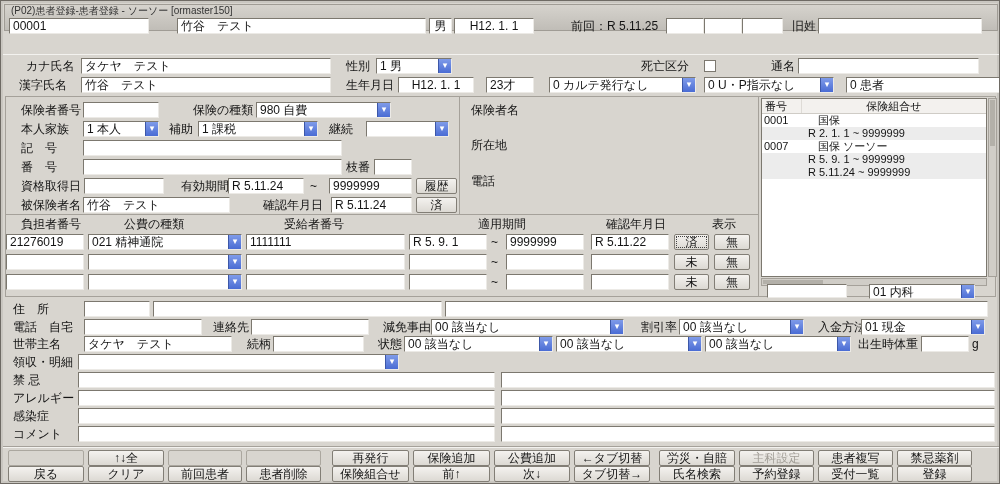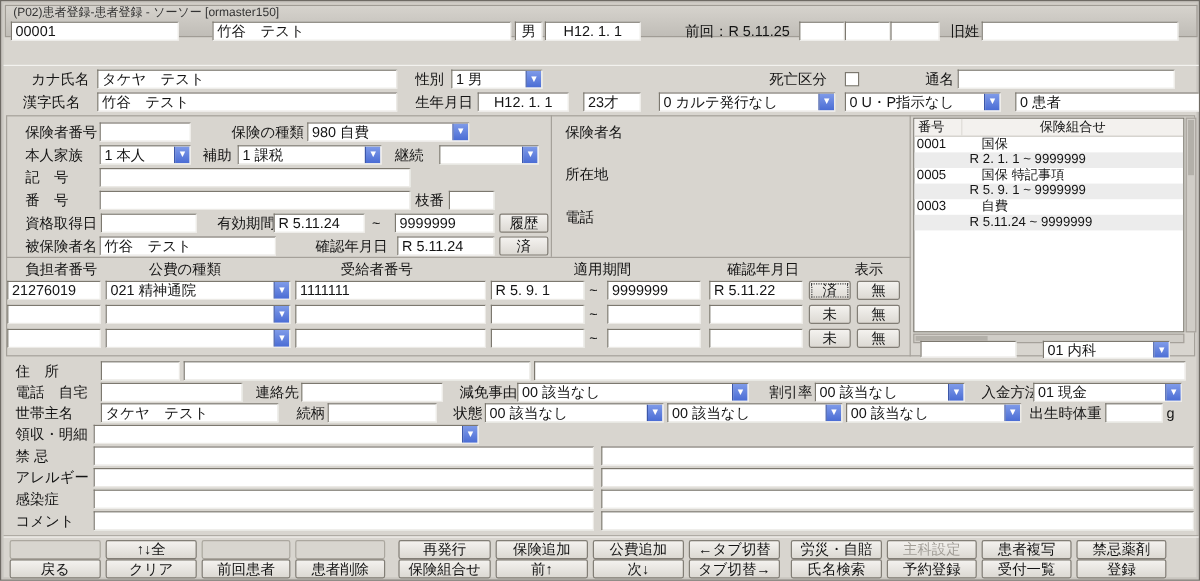"0005" span.no { text: 0005 -> 0007 }
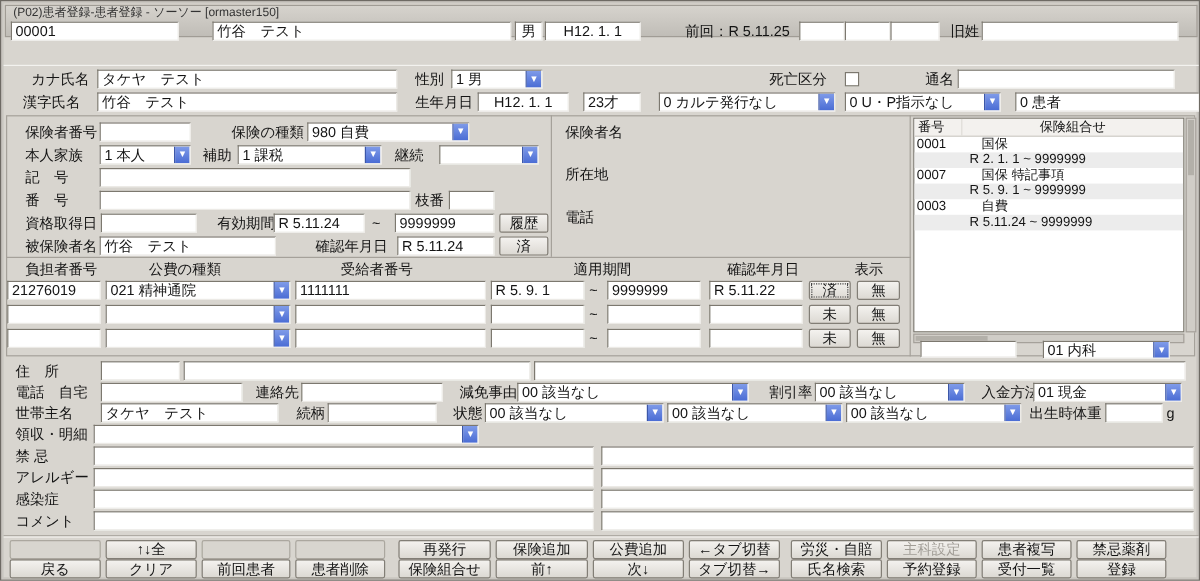"国保 特記事項" span.nm { text: 特記事項 -> ソーソー }
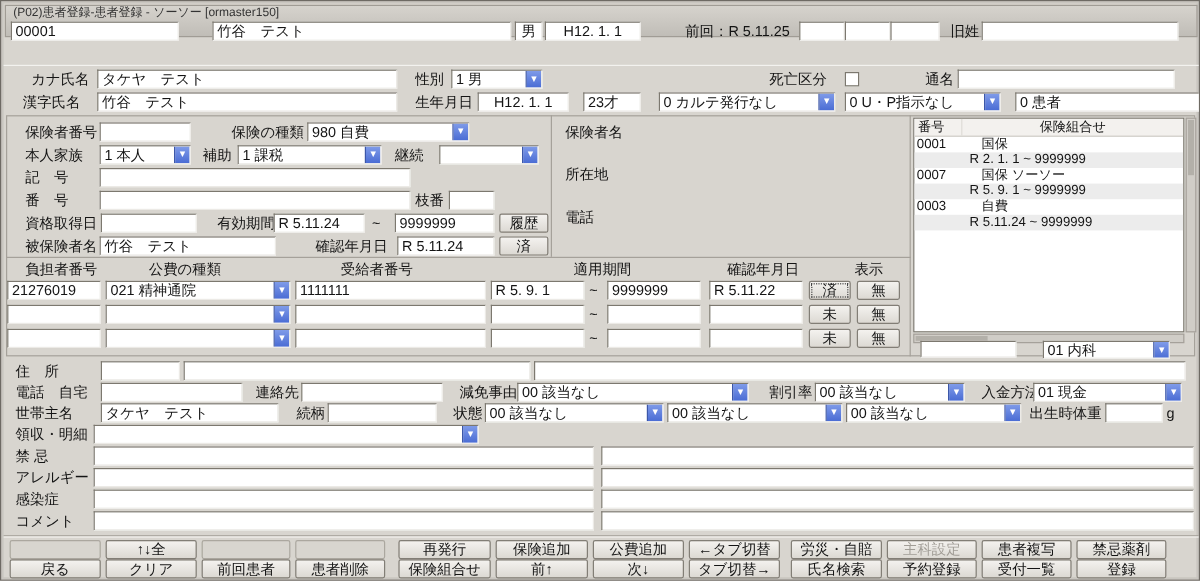"0003" div.prow { html: <div> <span>0003</span> <span>自費</span> </div> -> none }
